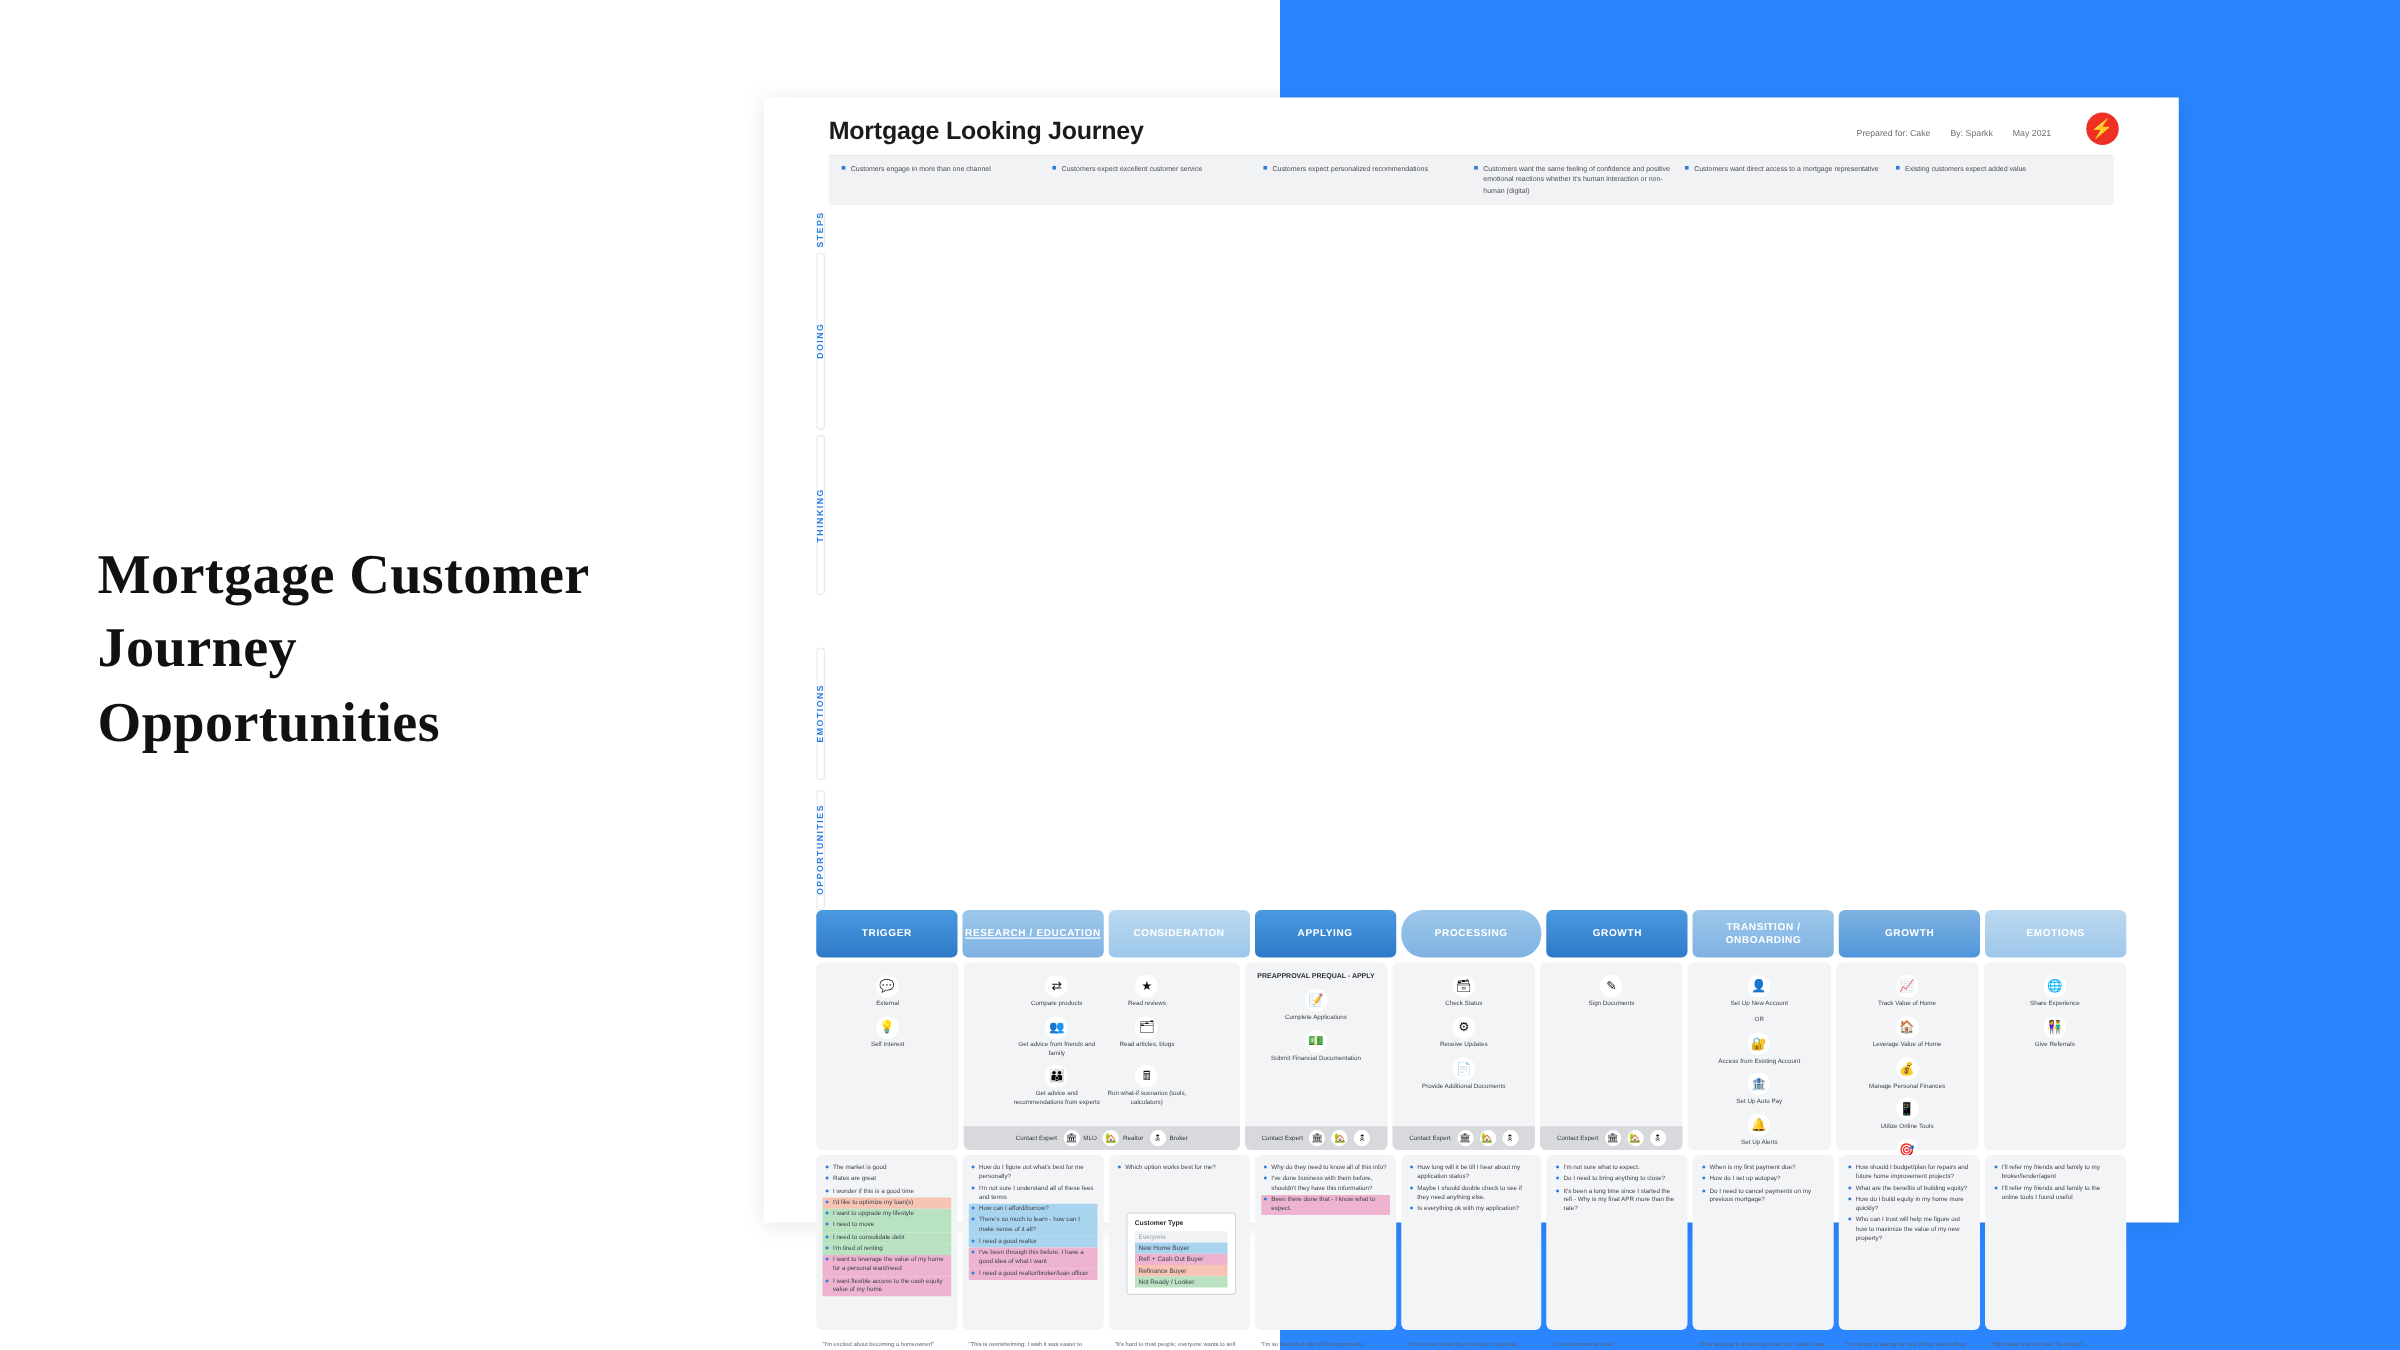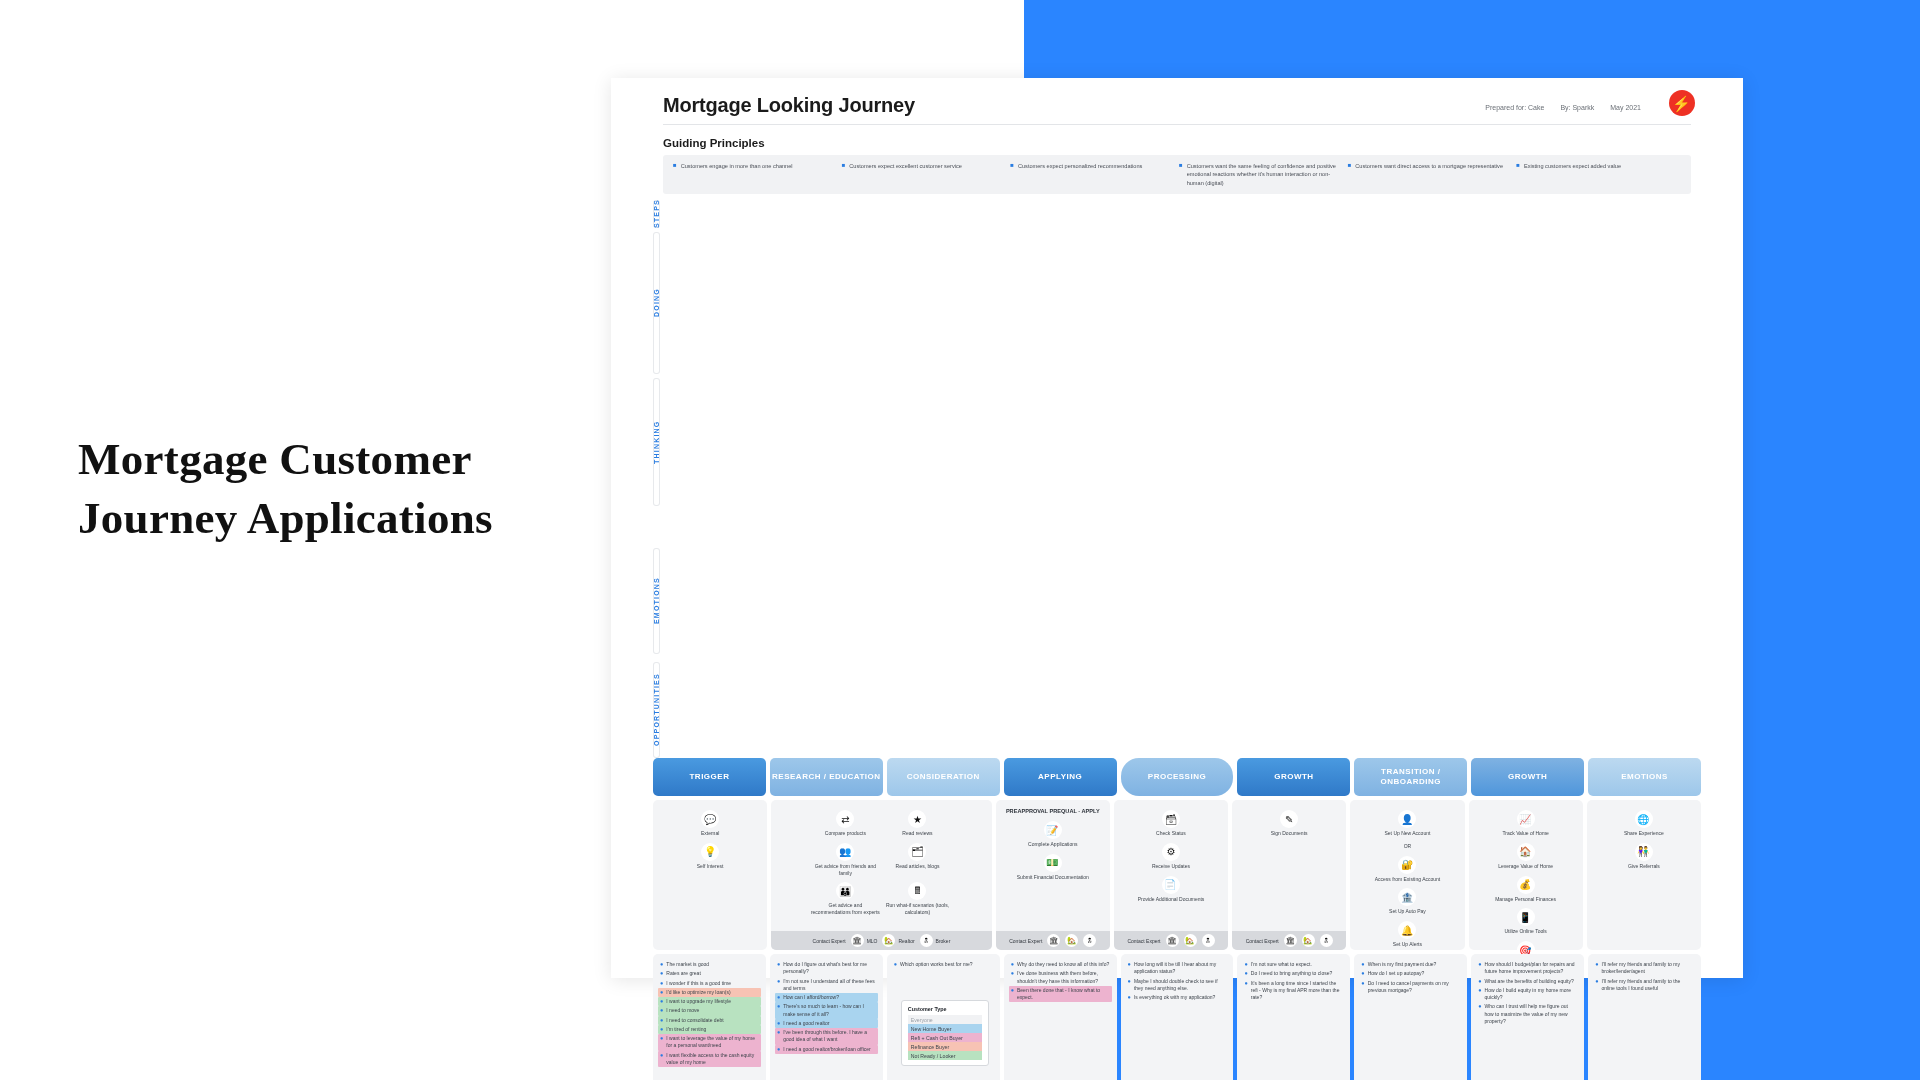"Guiding Principles" div.sec-title { html: <div>Guiding Principles</div> -> none }
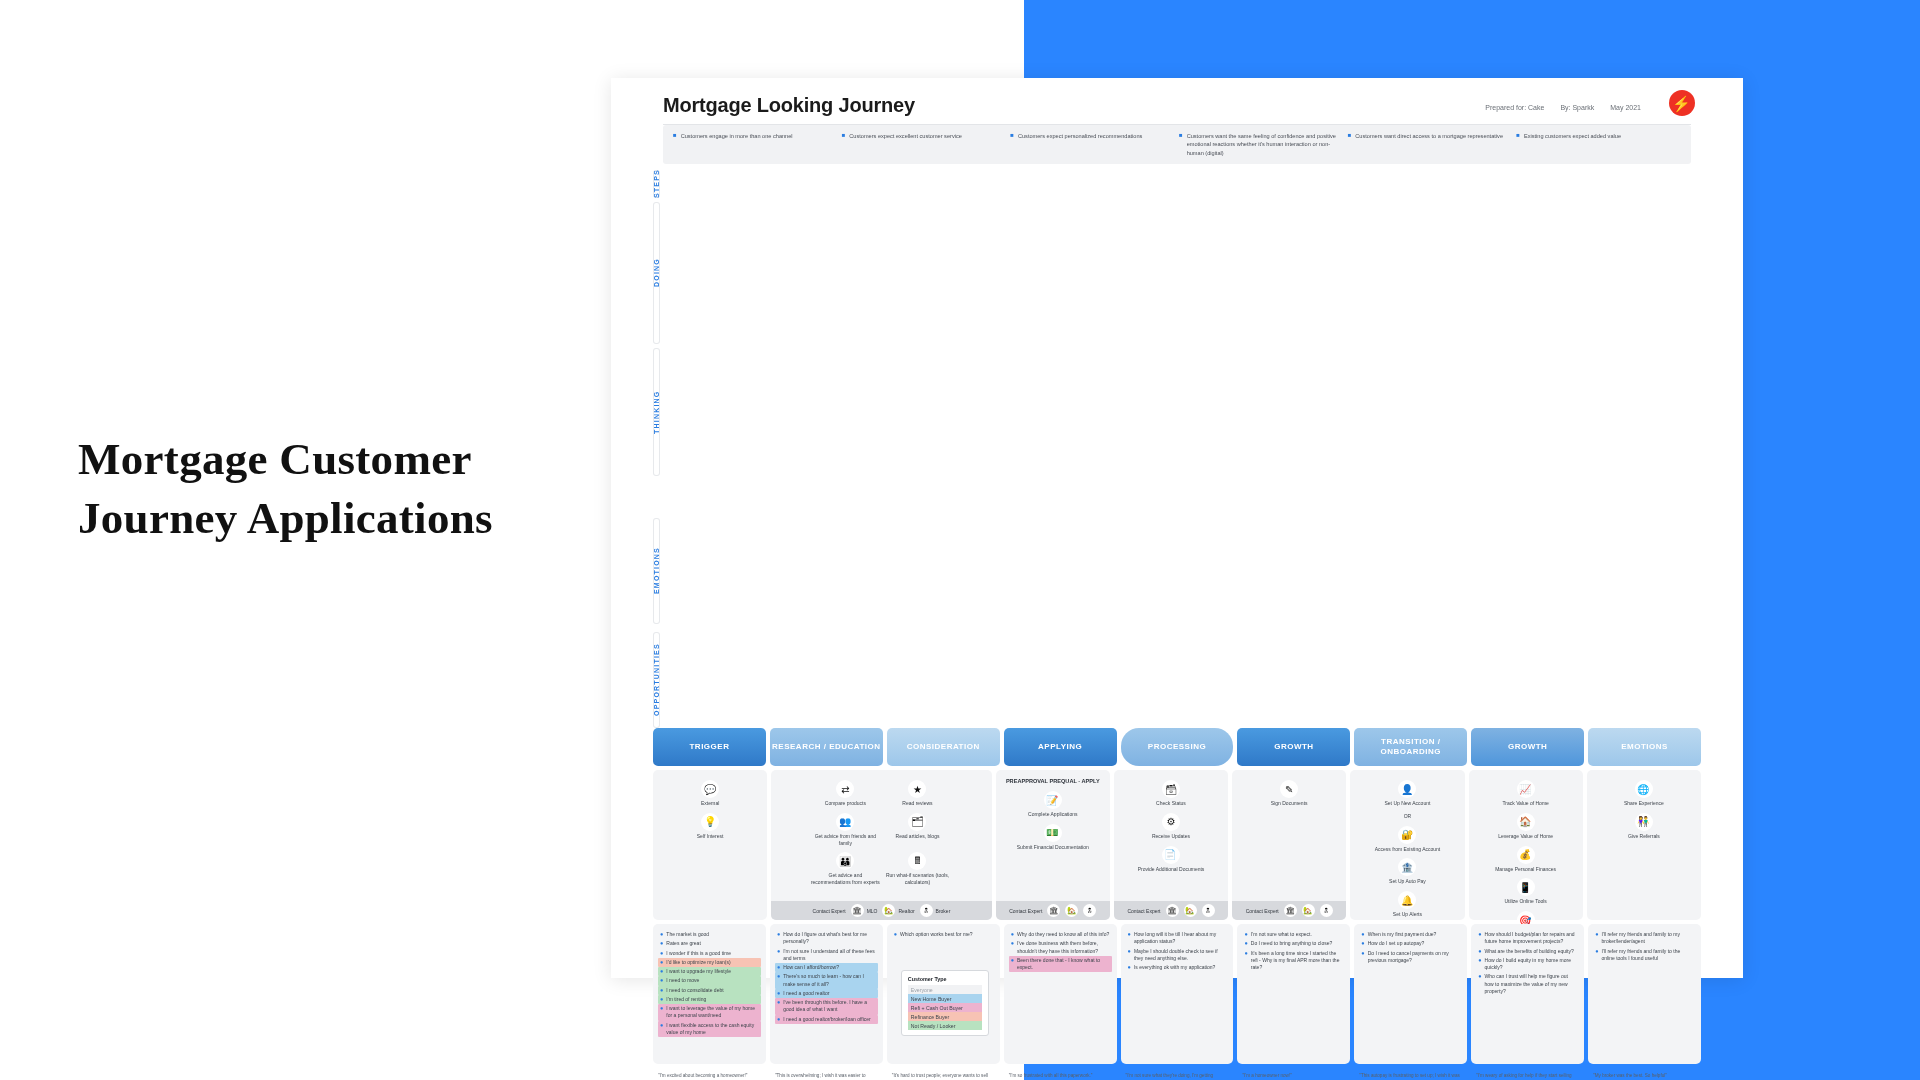"Mortgage Customer Journey Applications" div.left-title { text: Applications -> Opportunities }
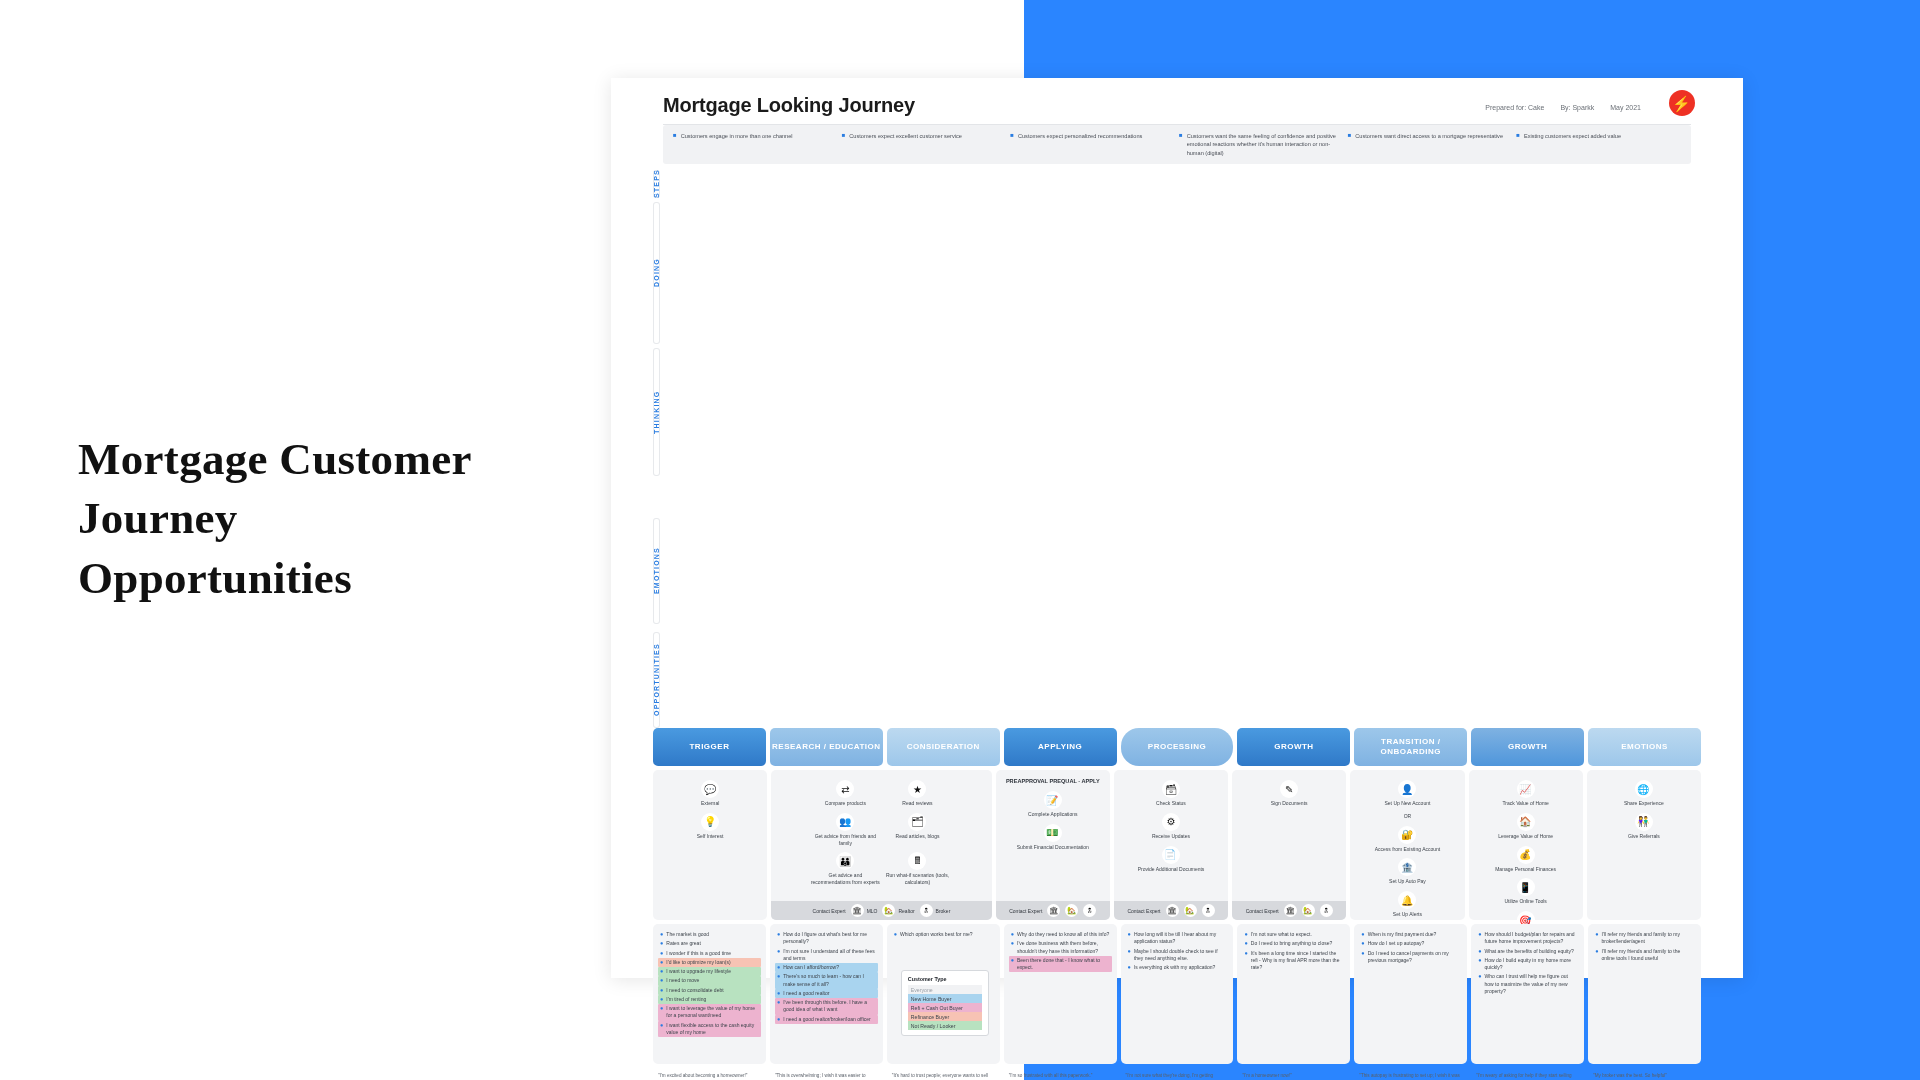"RESEARCH / EDUCATION" div.step { text-decoration: none -> underline }
